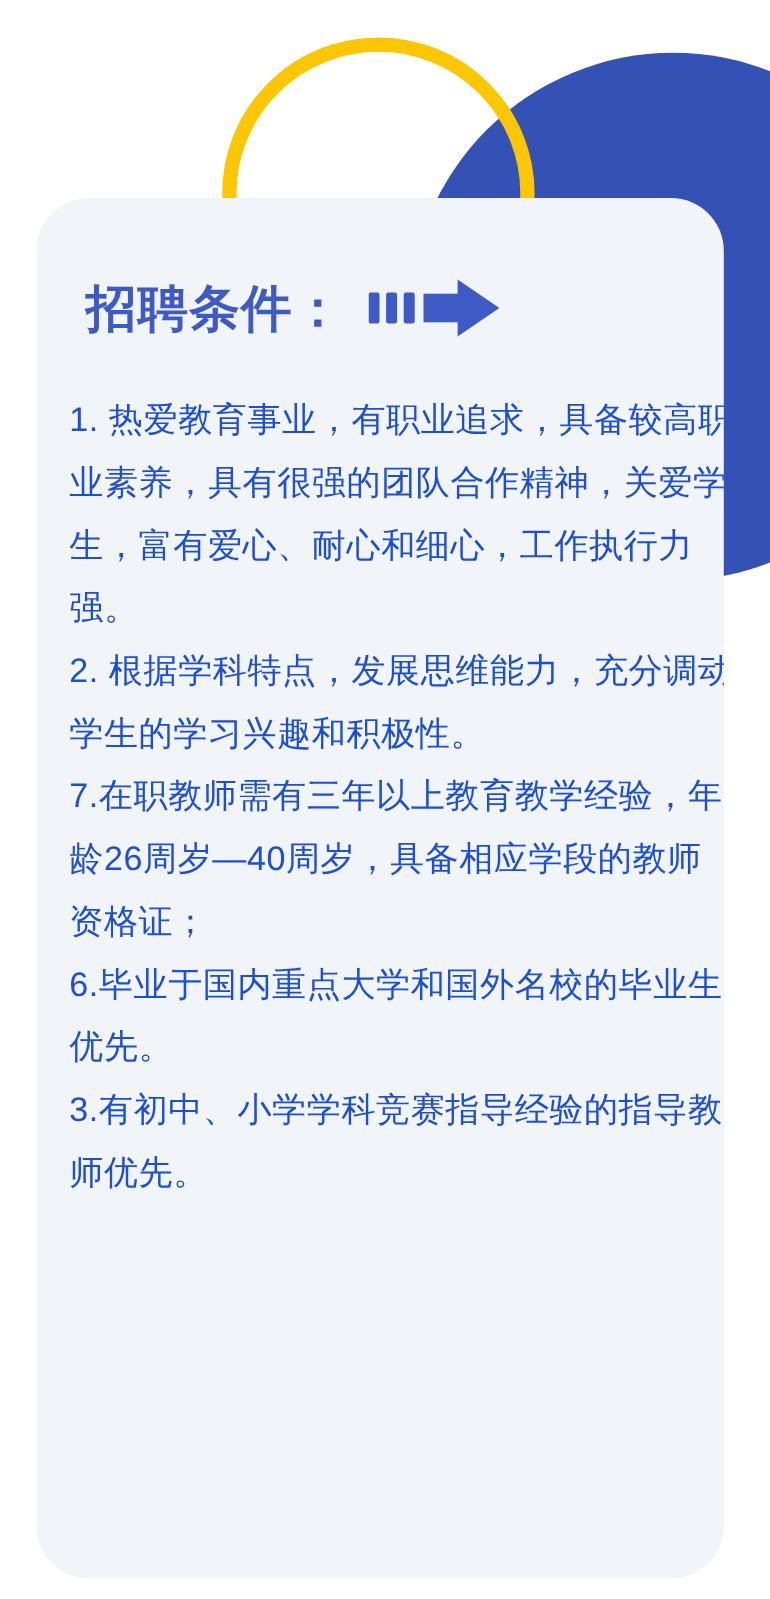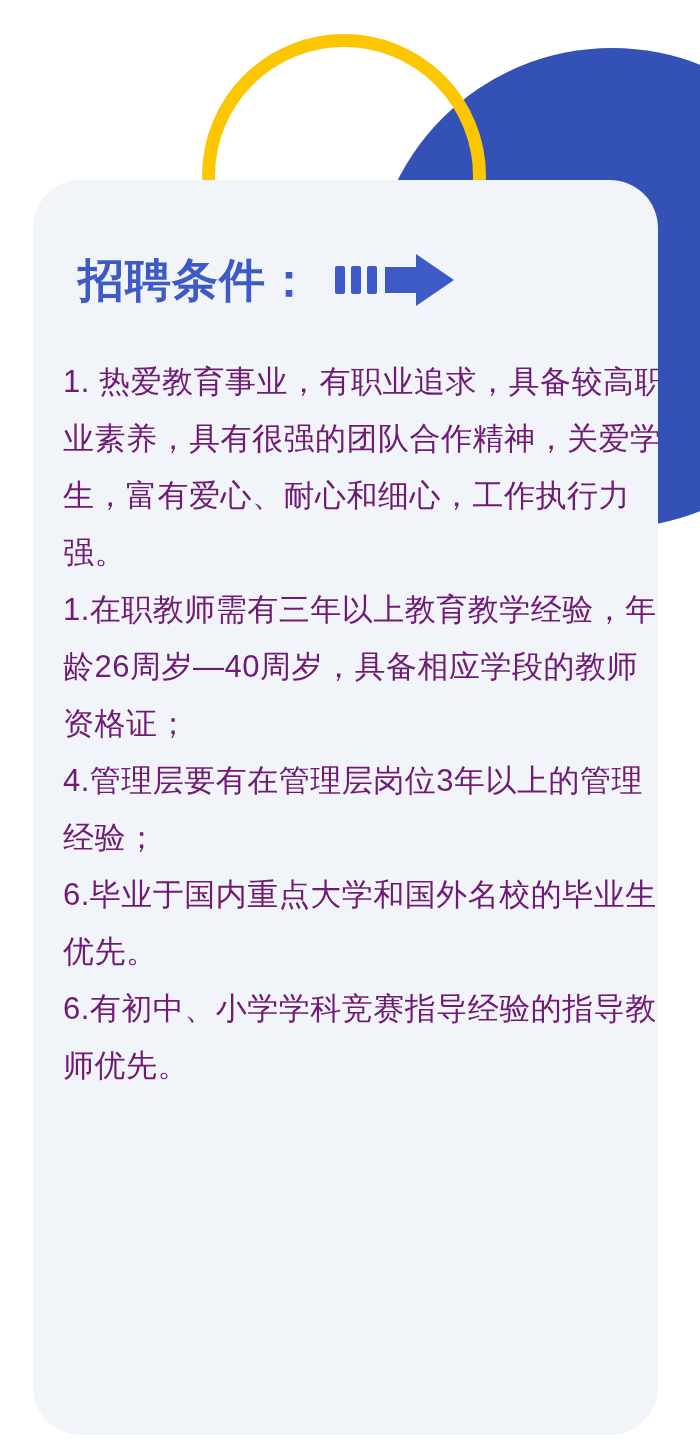"1. 热爱教育事业，有职业追求，具备较高职" .req-list p { color: #701a75 -> #1d4ed8 }
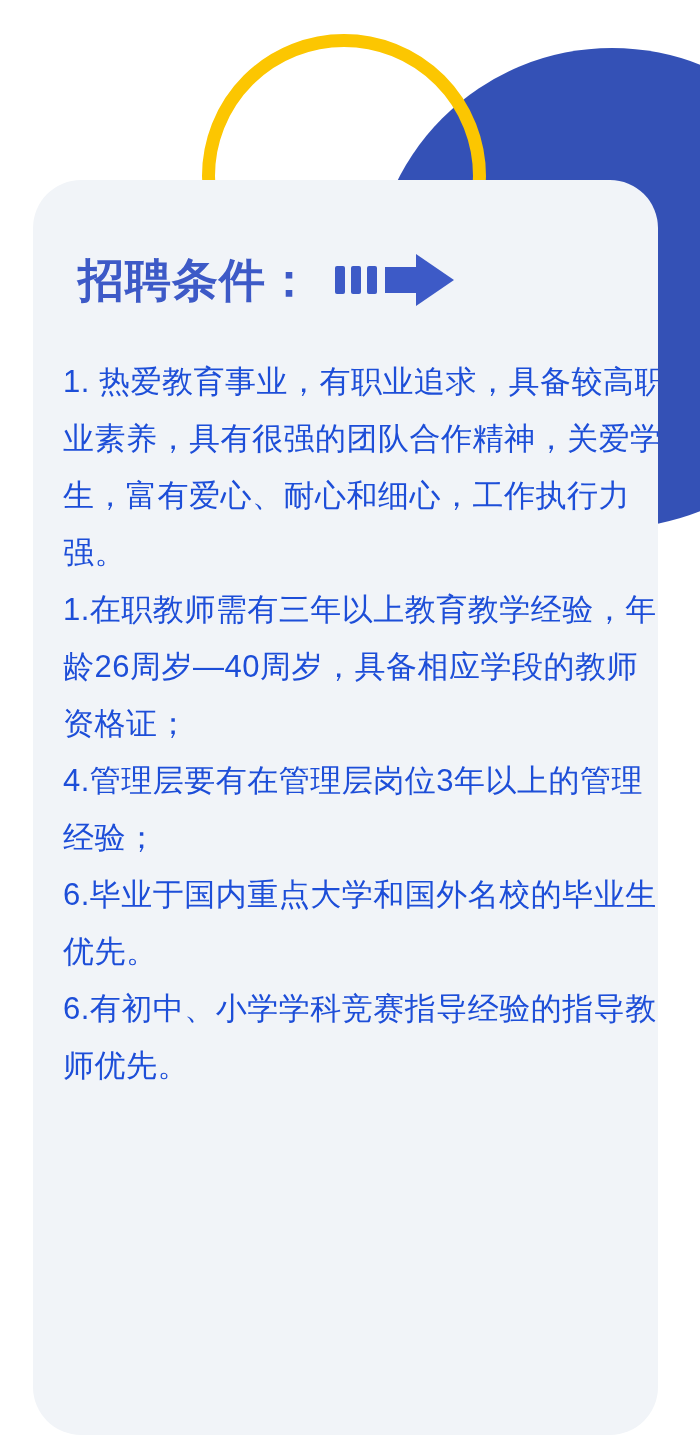"2. 根据学科特点，发展思维能力，充分调动" p { html: none -> <p>2. 根据学科特点，发展思维能力，充分调动 学生的学习兴趣和积极性。</p> }
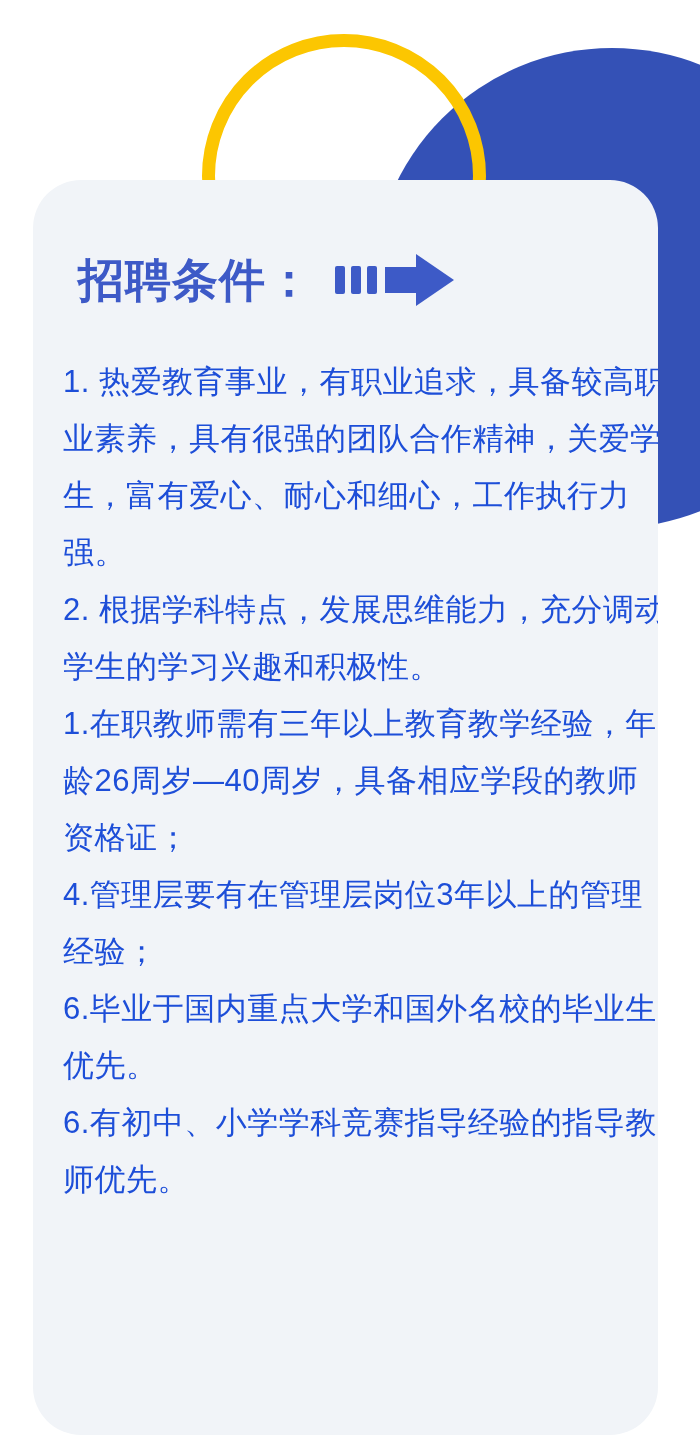"1.在职教师需有三年以上教育教学经验，年" p { text: 1 -> 7 }
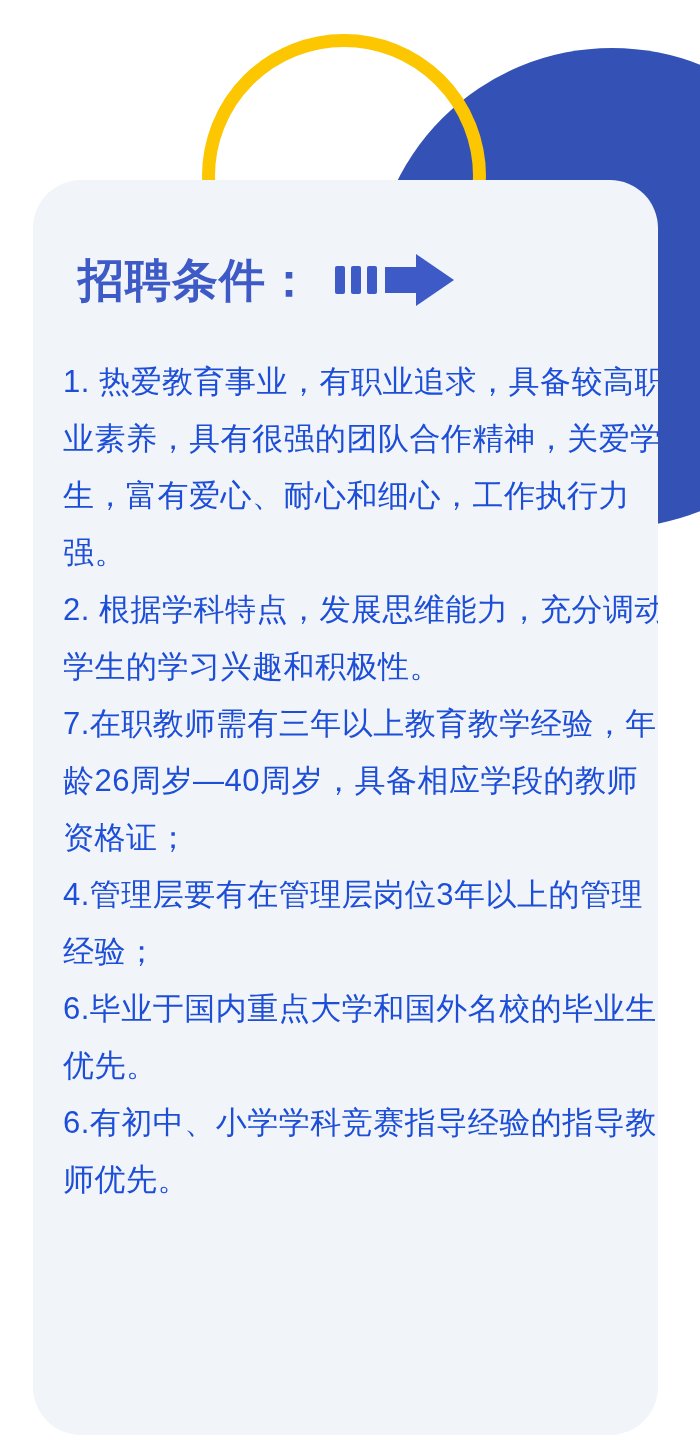"4.管理层要有在管理层岗位3年以上的管理" p { html: <p>4.管理层要有在管理层岗位3年以上的管理 经验；</p> -> none }
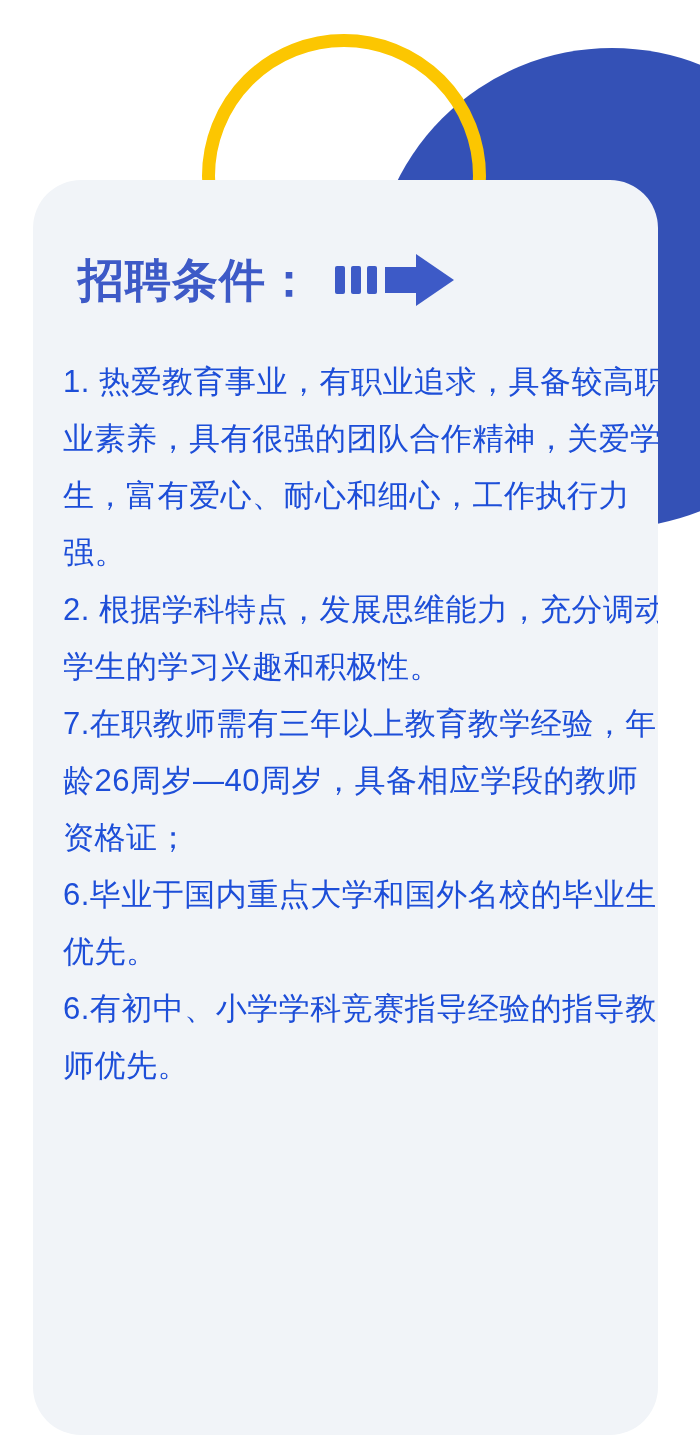"6.有初中、小学学科竞赛指导经验的指导教" p { text: 6 -> 3 }
